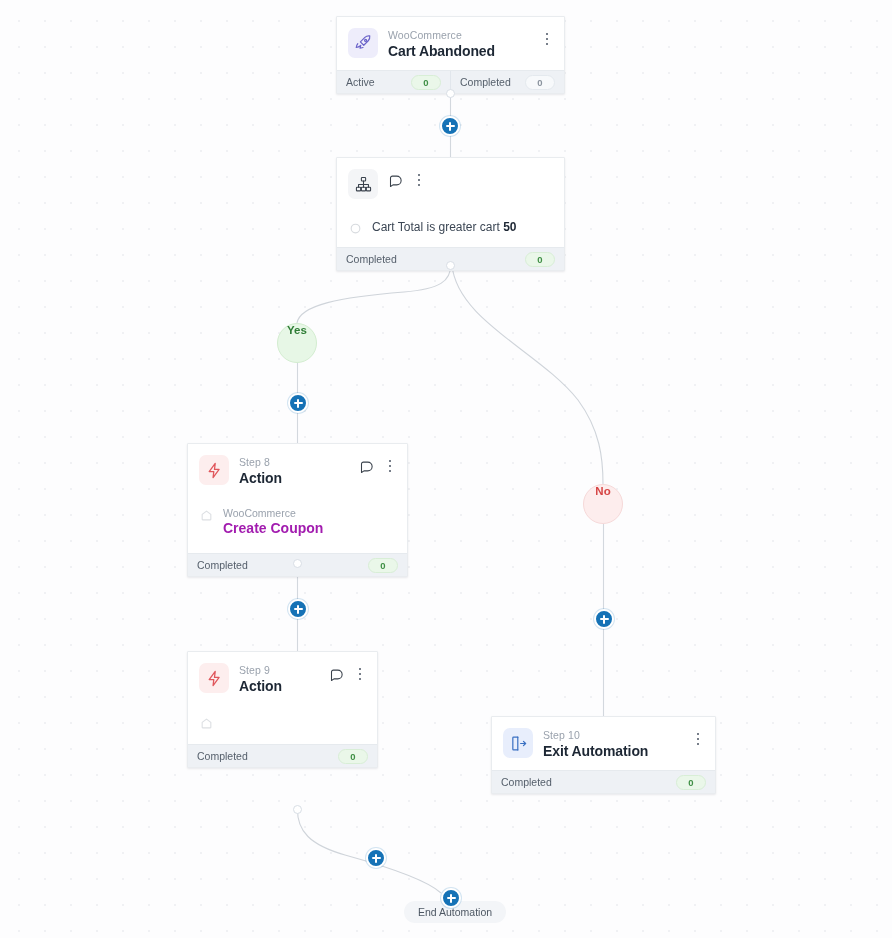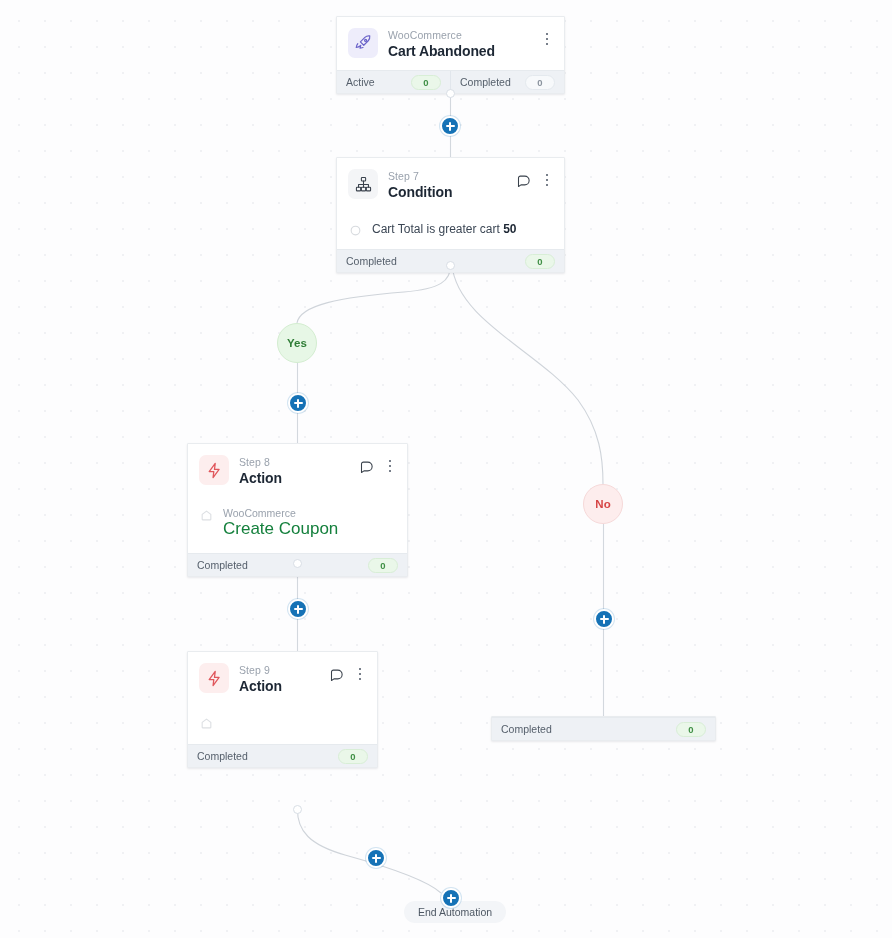"Step 7" div.node-titles { html: <div> <div>Step 7</div> <div>Condition</div> </div> -> none }
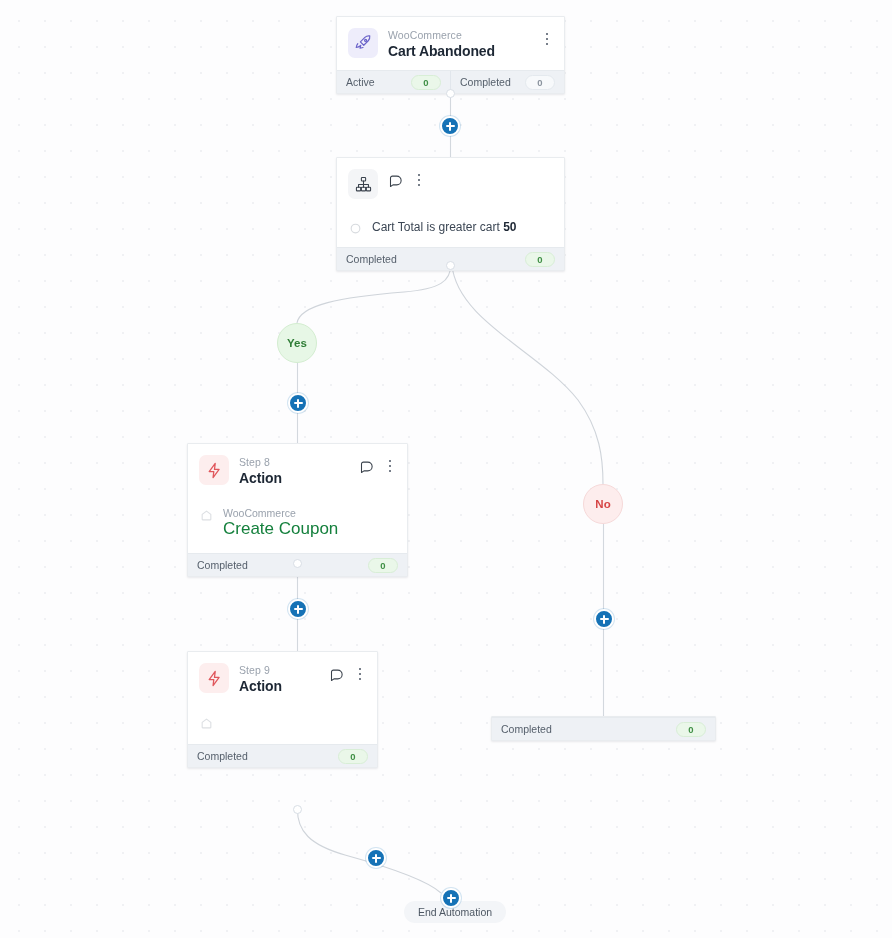"Yes" .branch { align-items: center -> flex-start }
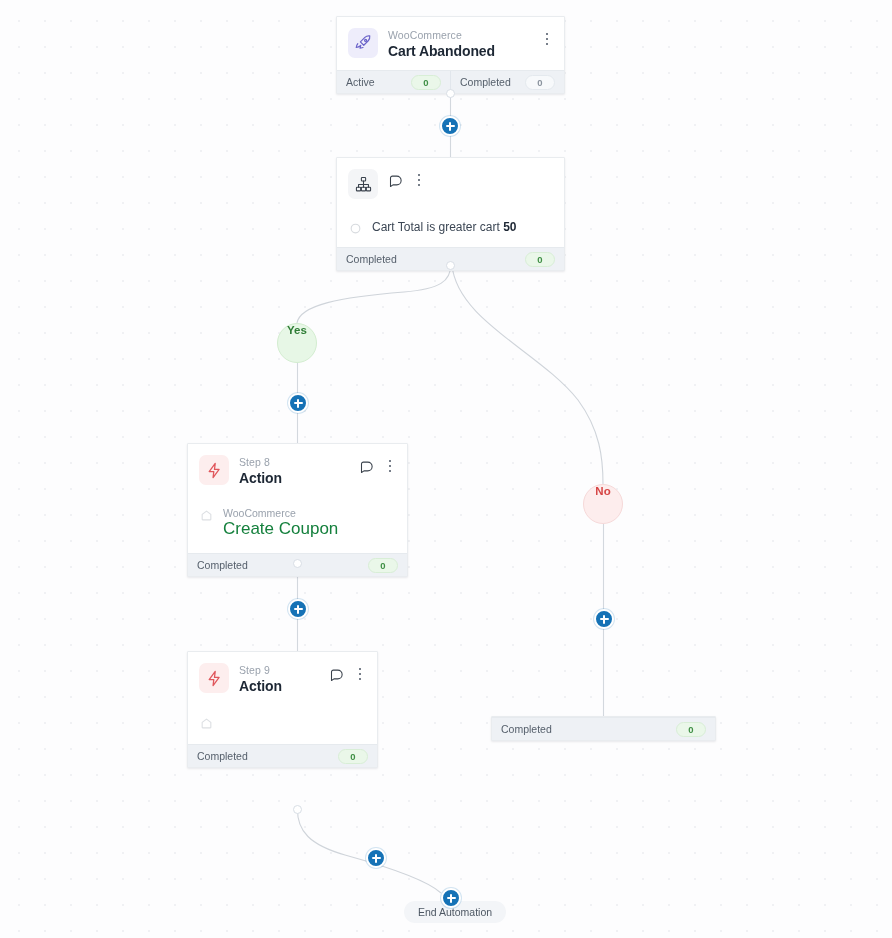"Create Coupon" .body-strong { color: #15803d -> #a21caf; font-size: 17px -> 14px; font-weight: 400 -> 700 }
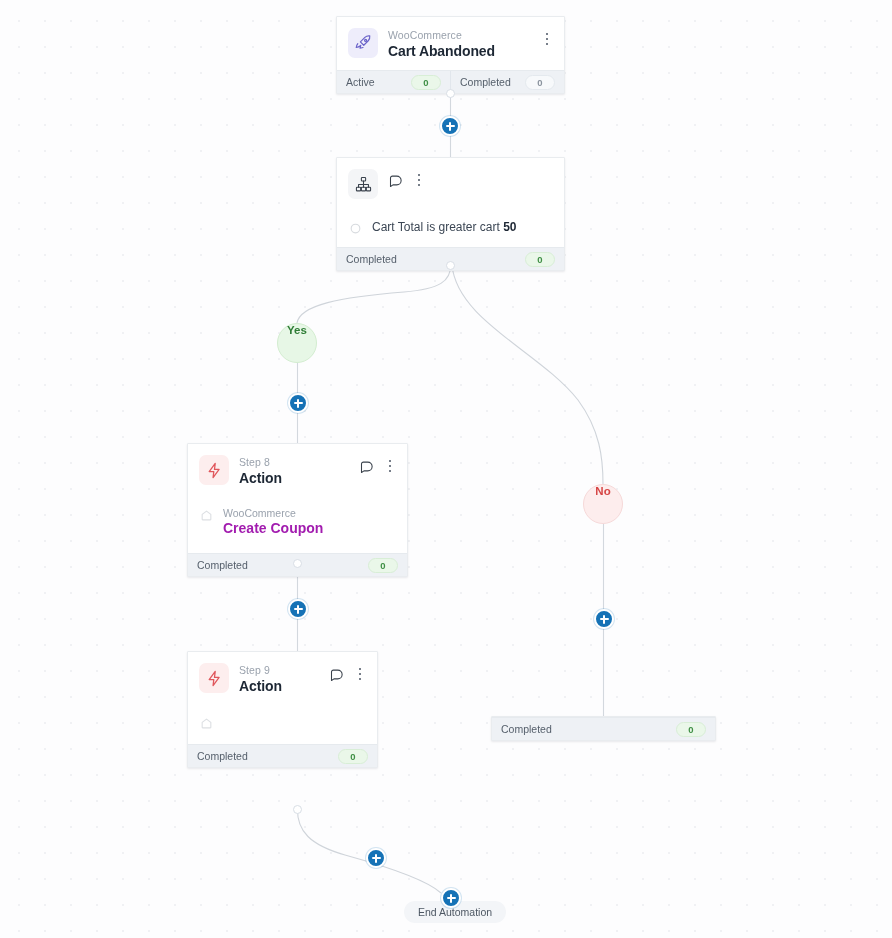"Step 10" div.node-head { html: none -> <div> <div> <svg> <path></path> <path></path> <path></path> <path></path> </svg> </div> <div> <div>Step 10</div> <div>Exit Automation</div> </div> <div> <div> <i></i> <i></i> <i></i> </div> </div> </div> }
